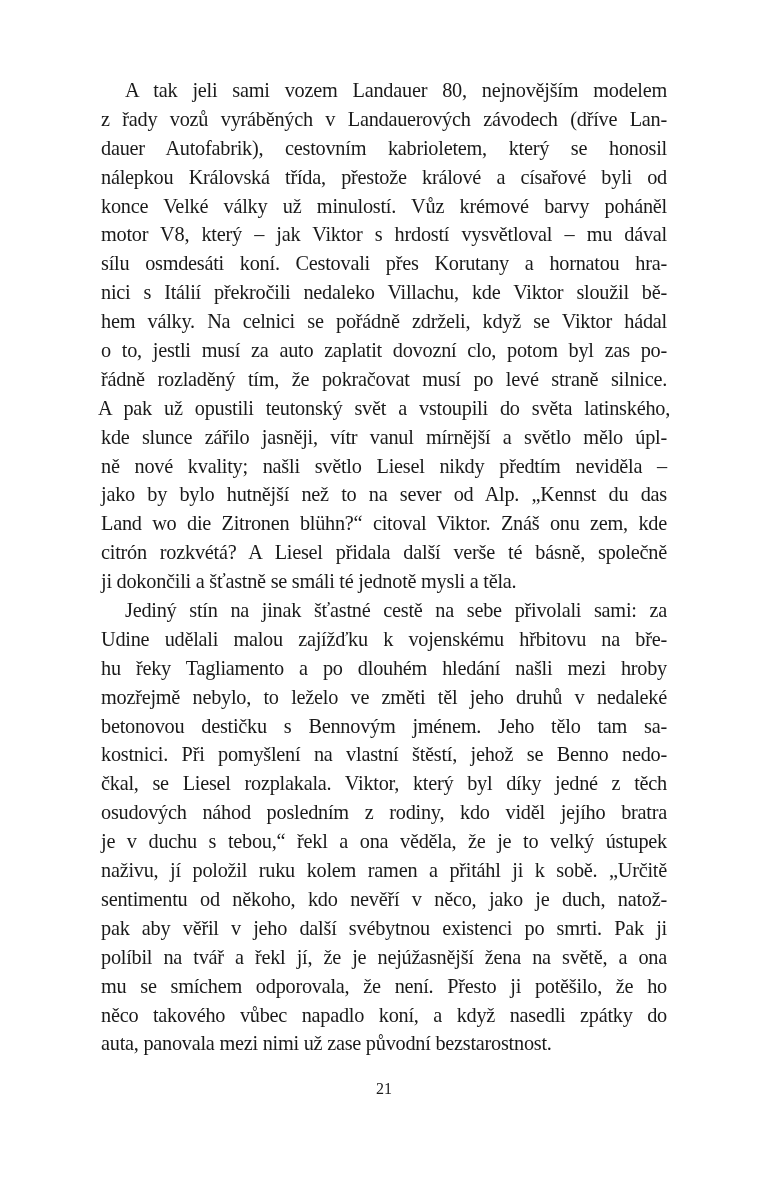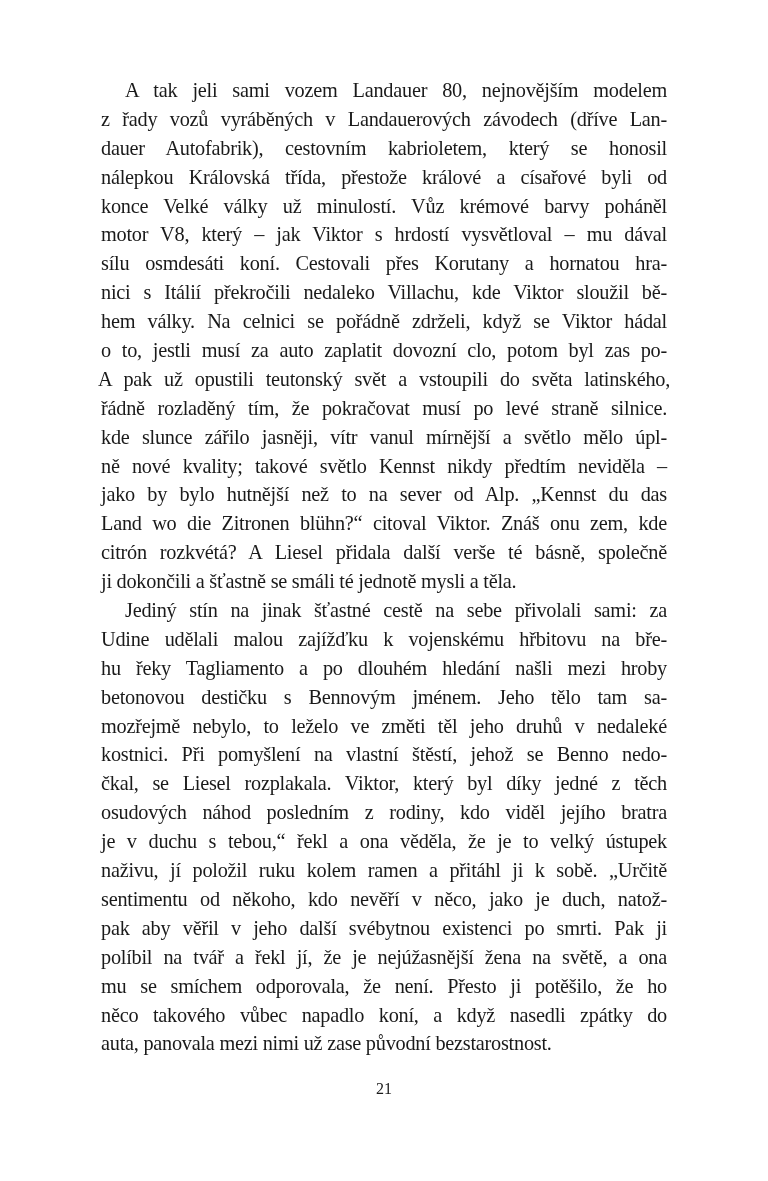"A pak už opustili teutonský" span.line { order: before "řádně rozladěný tím, že pokračovat" -> after "řádně rozladěný tím, že pokračovat" }
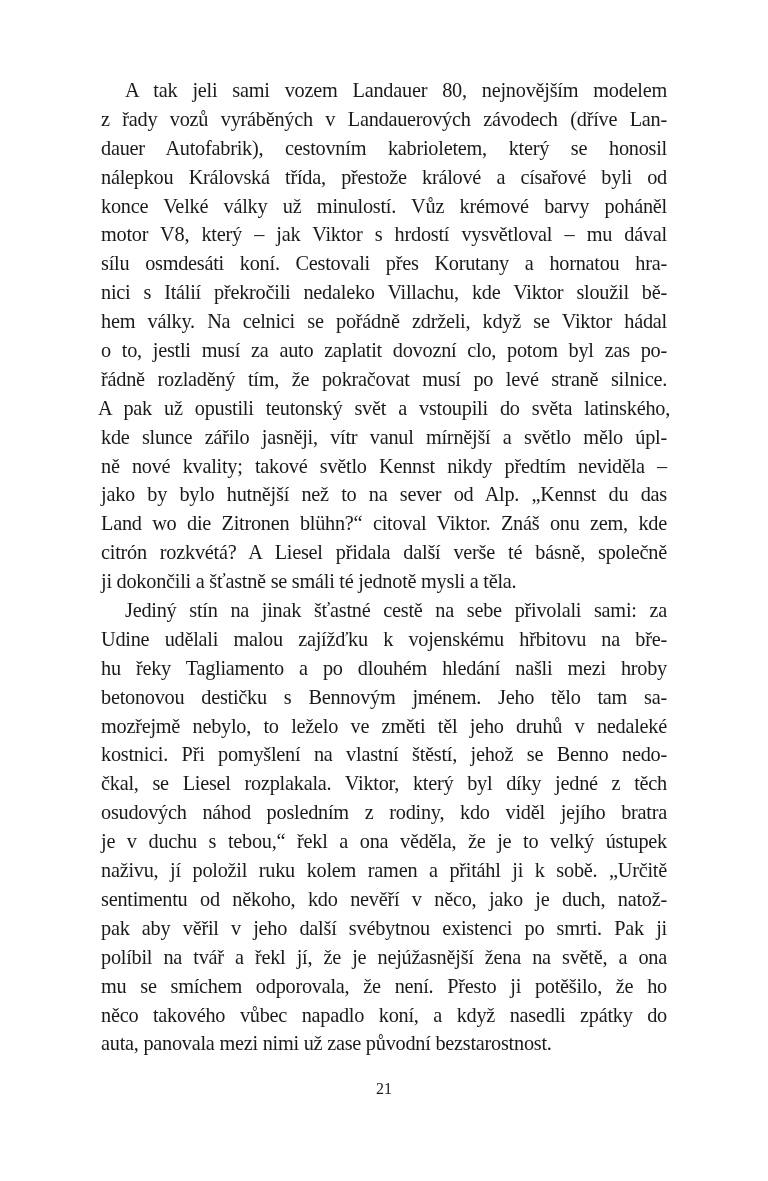"ně nové kvality; takové světlo" span { text: takové světlo Kennst -> našli světlo Liesel }
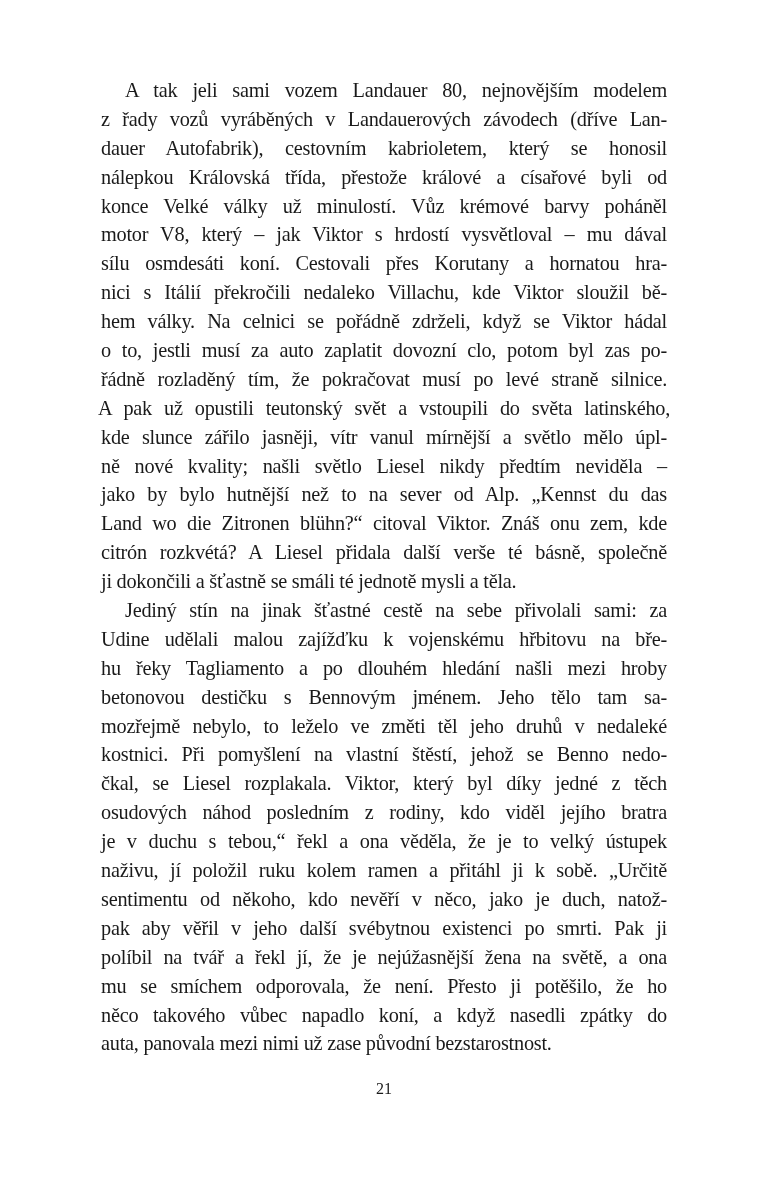"betonovou destičku s Bennovým jménem." span.line { order: before "mozřejmě nebylo, to leželo ve" -> after "mozřejmě nebylo, to leželo ve" }
